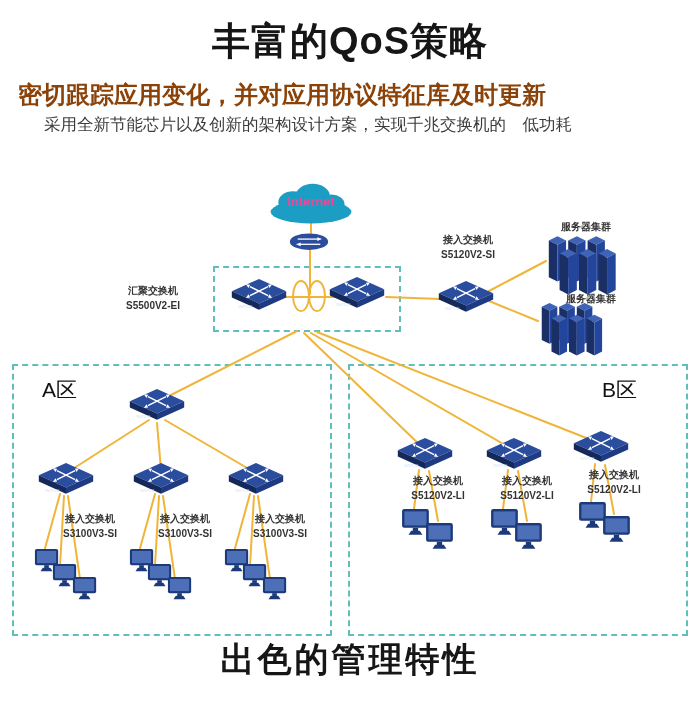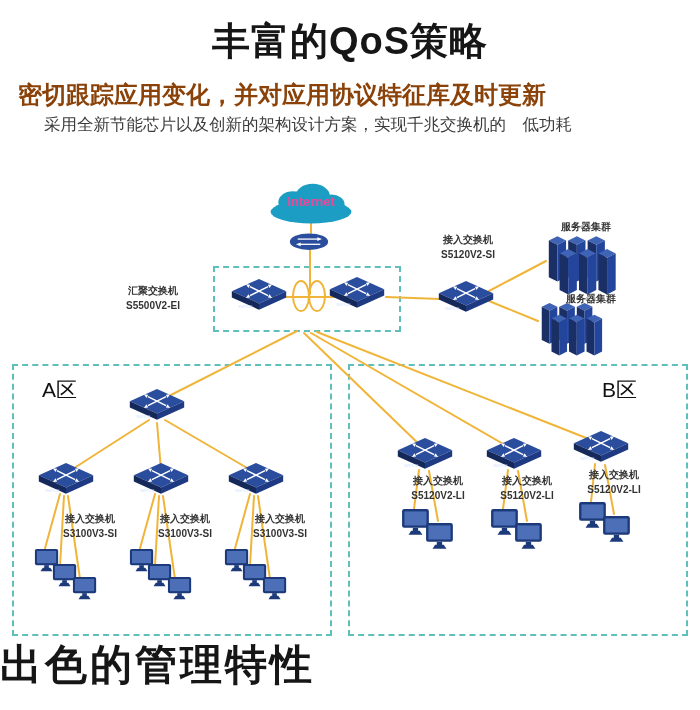"出色的管理特性" .foot-title { font-size: 42px -> 34px; text-align: none -> center }
